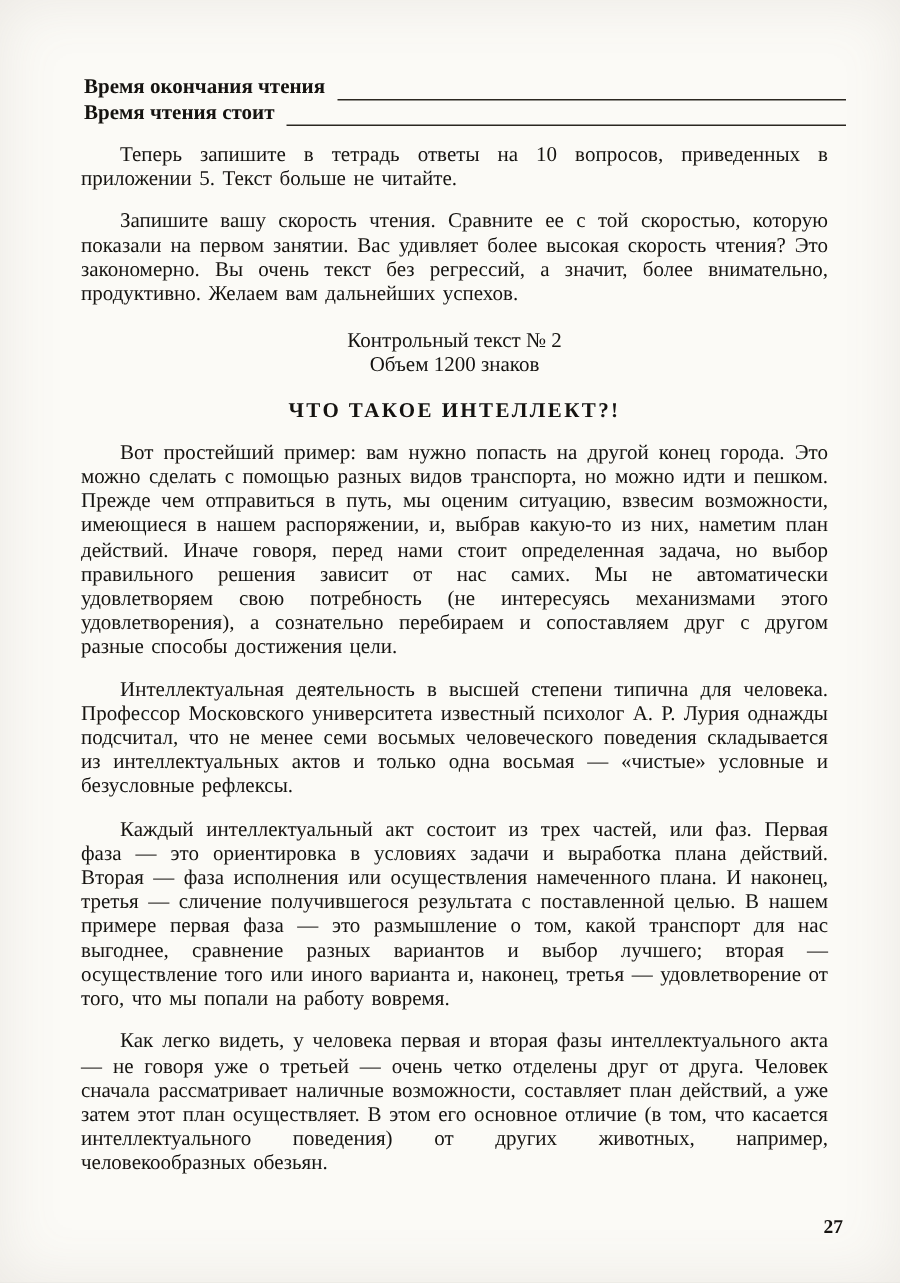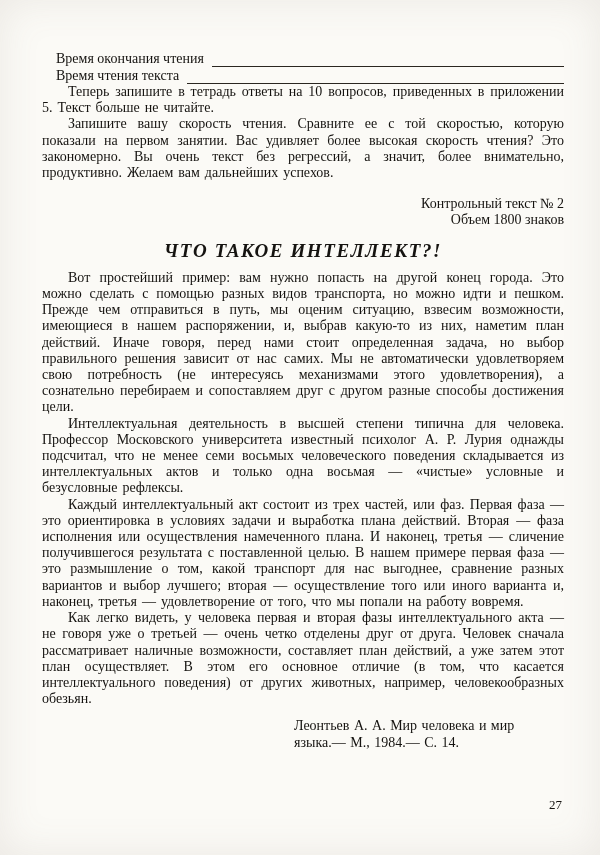"Время окончания чтения" .fill-label { font-weight: none -> bold }
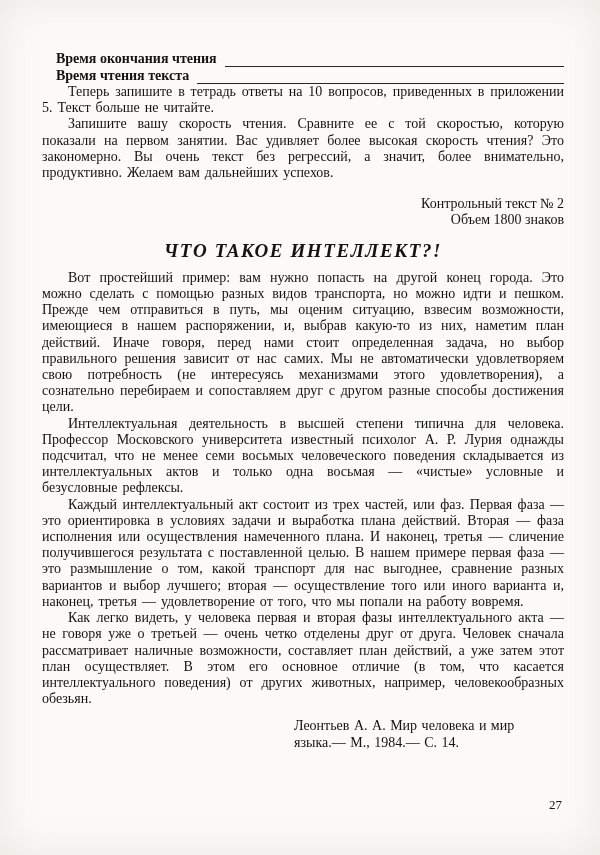"Время чтения текста" span.fill-label { text: текста -> стоит }
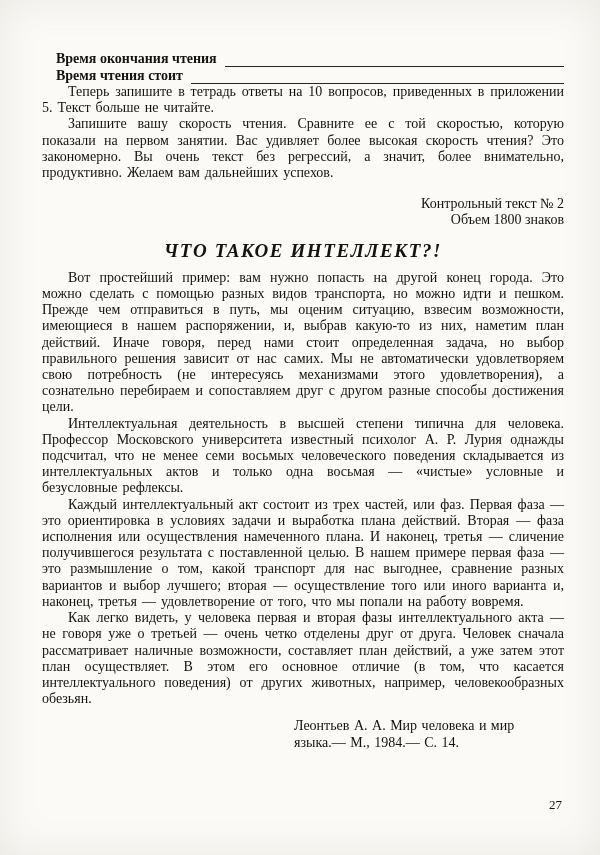"Теперь запишите в тетрадь ответы" .para { margin: 0 -> 12px }
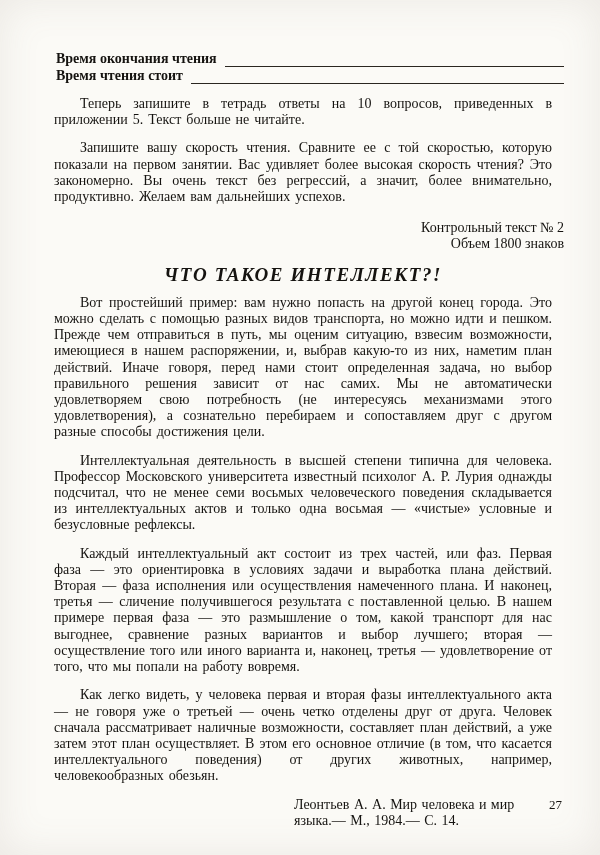"Контрольный текст № 2" .control-block { text-align: right -> center }
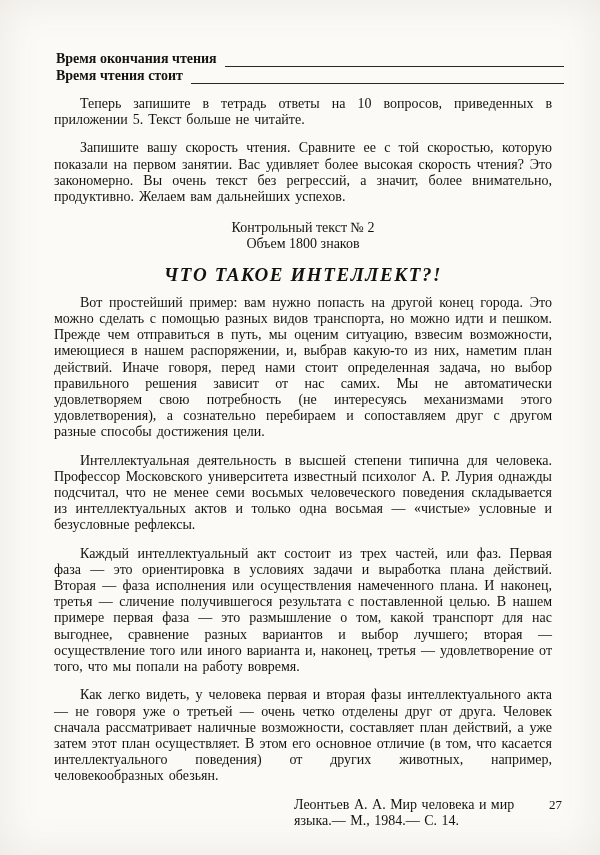"Объем 1800 знаков" div { text: 1800 -> 1200 }
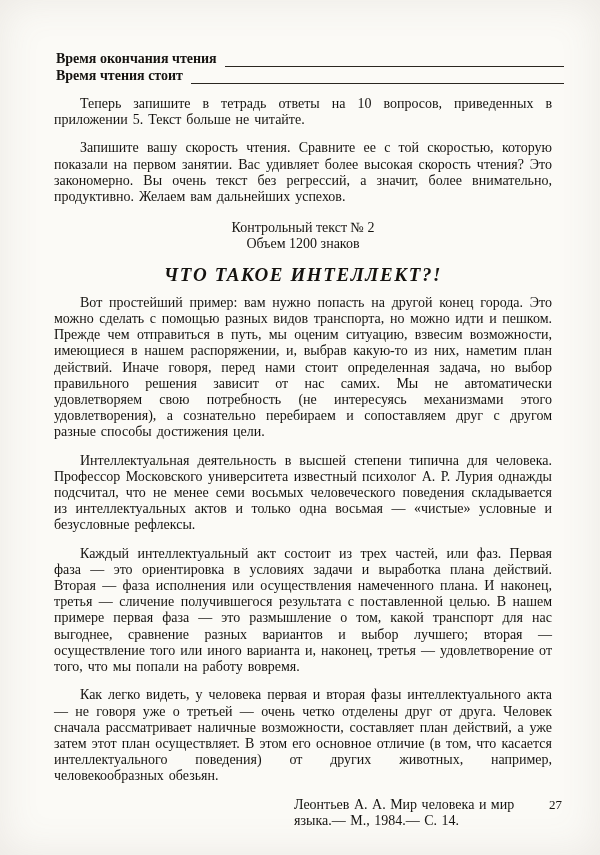"ЧТО ТАКОЕ ИНТЕЛЛЕКТ?!" .article-title { font-size: 19px -> 14px; font-style: italic -> none }
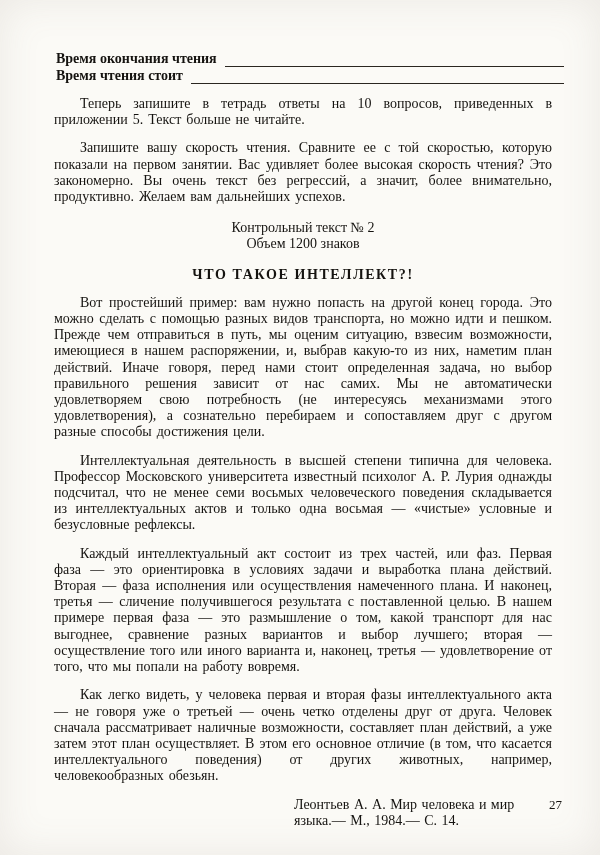"Леонтьев А. А. Мир человека" div.citation { html: <div>Леонтьев А. А. Мир человека и мир языка.— М., 1984.— С. 14.</div> -> none }
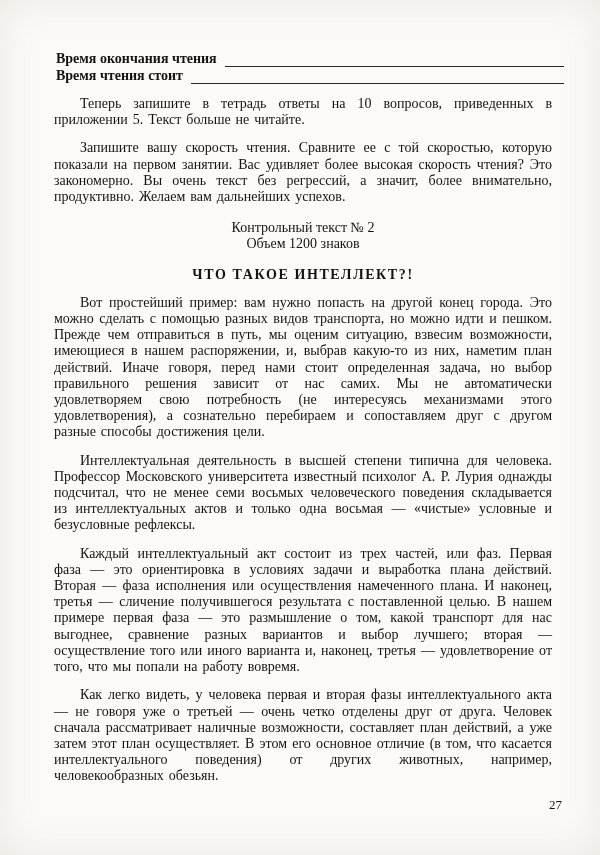"27" .page-number { bottom: 42px -> 29px; font-weight: normal -> bold }
